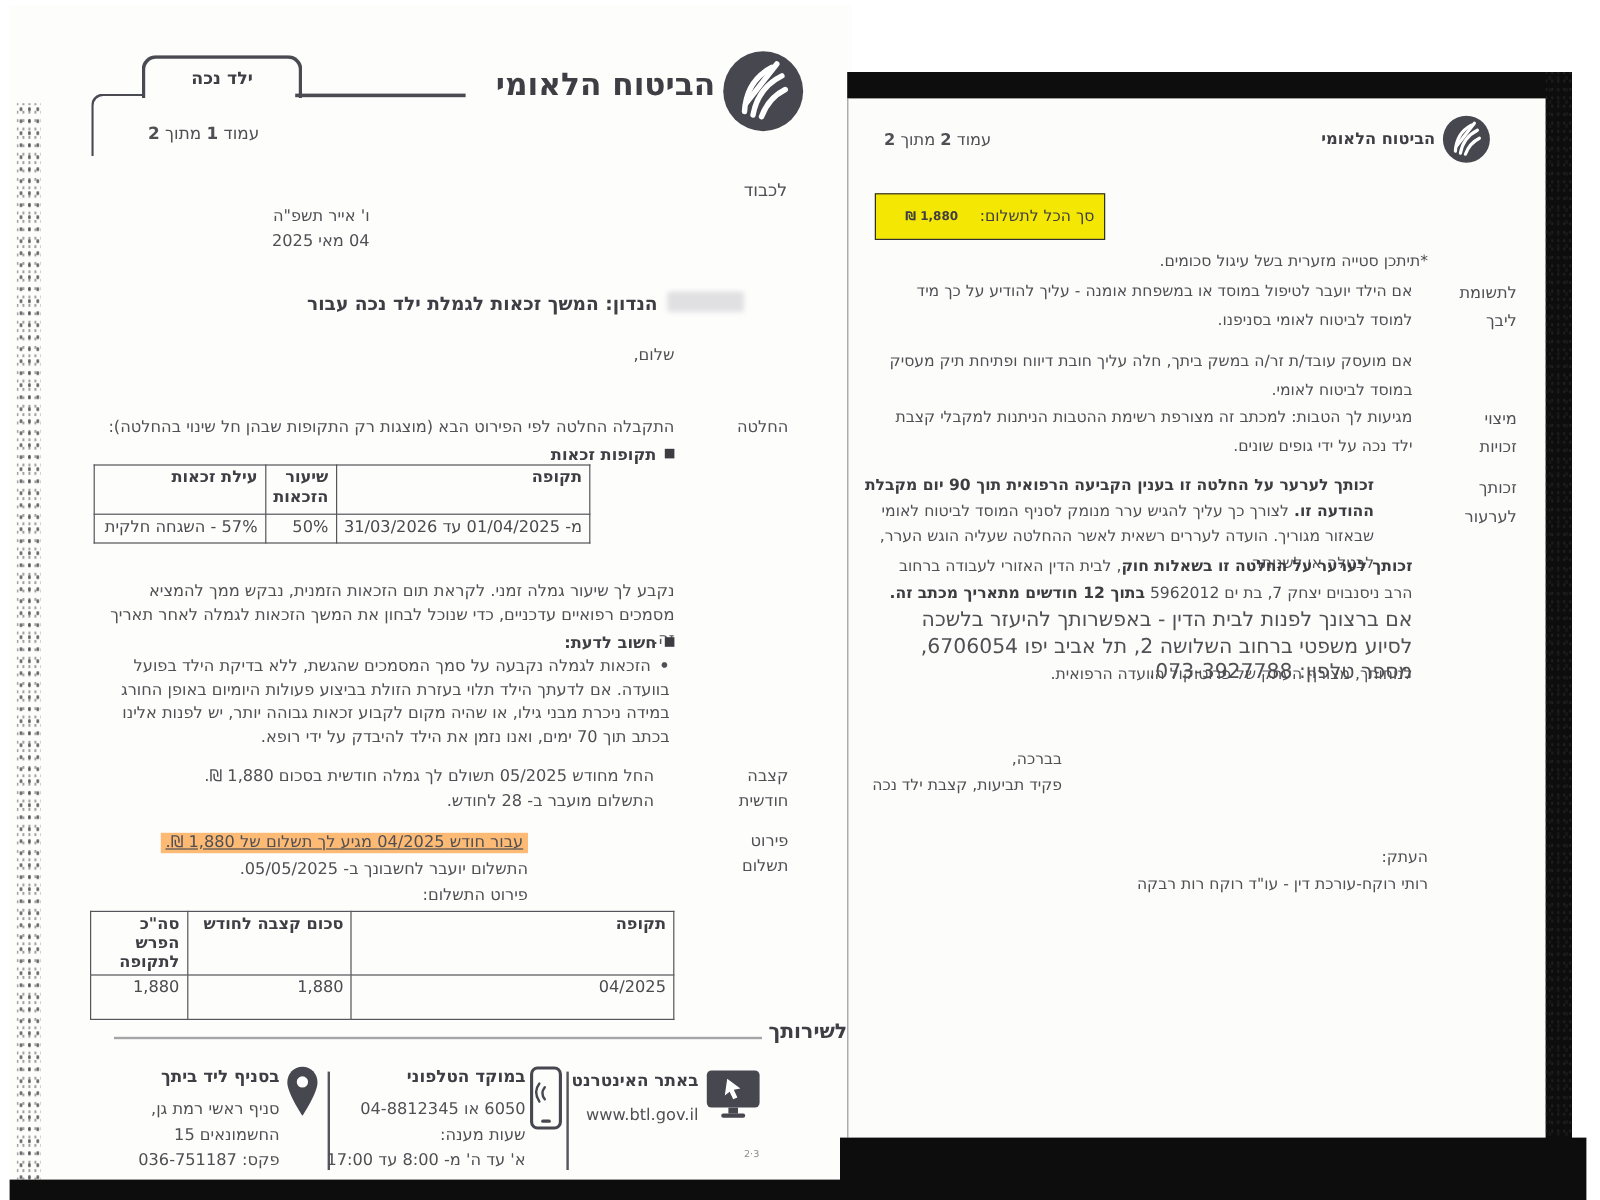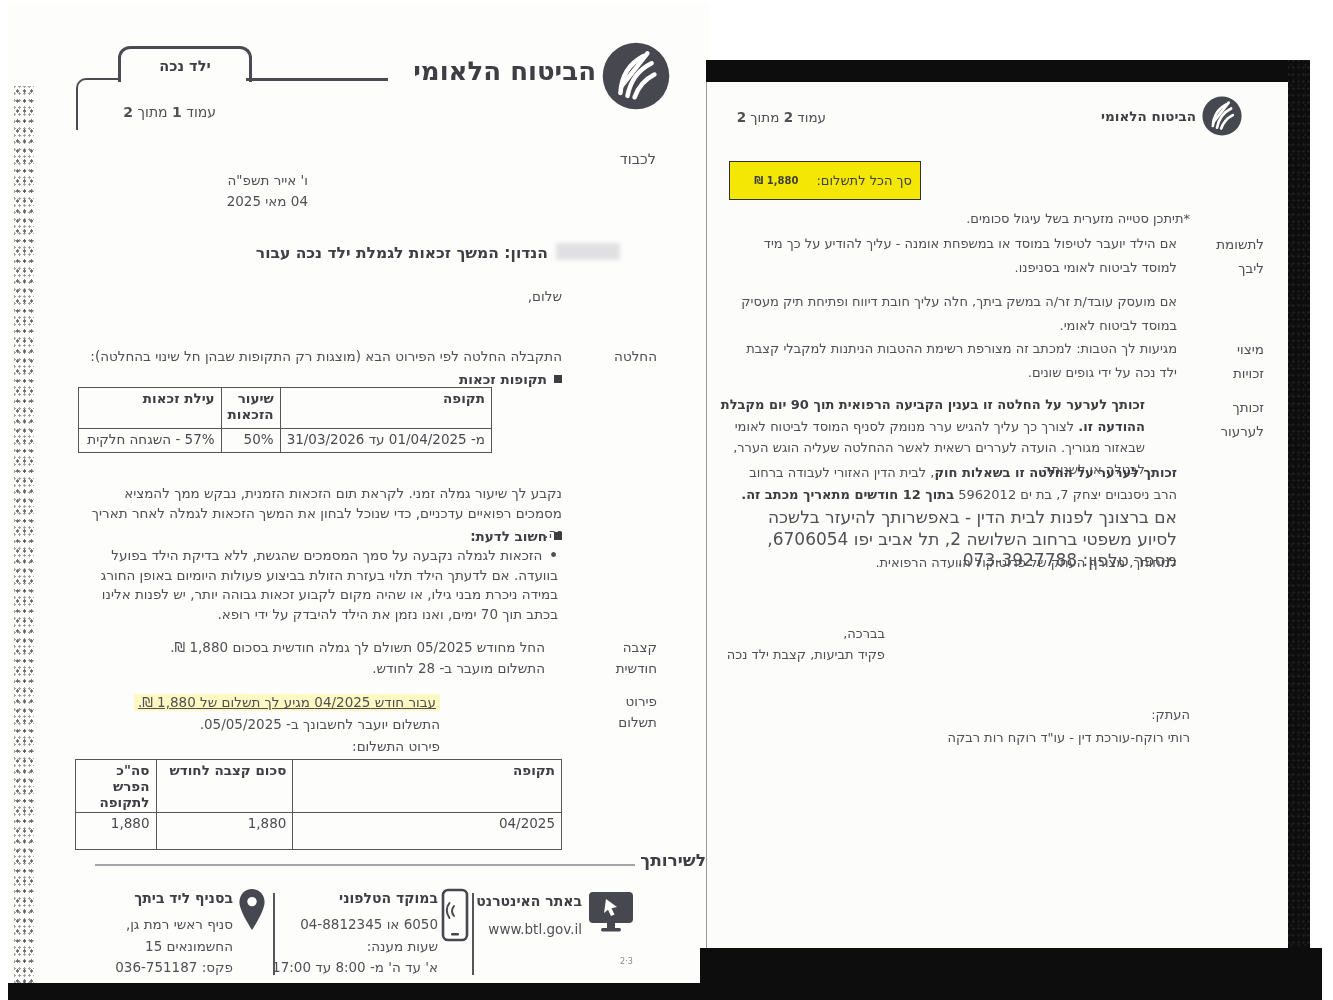"עבור חודש 04/2025 מגיע לך" .hl { background: #fef9c3 -> #fdba74 }
